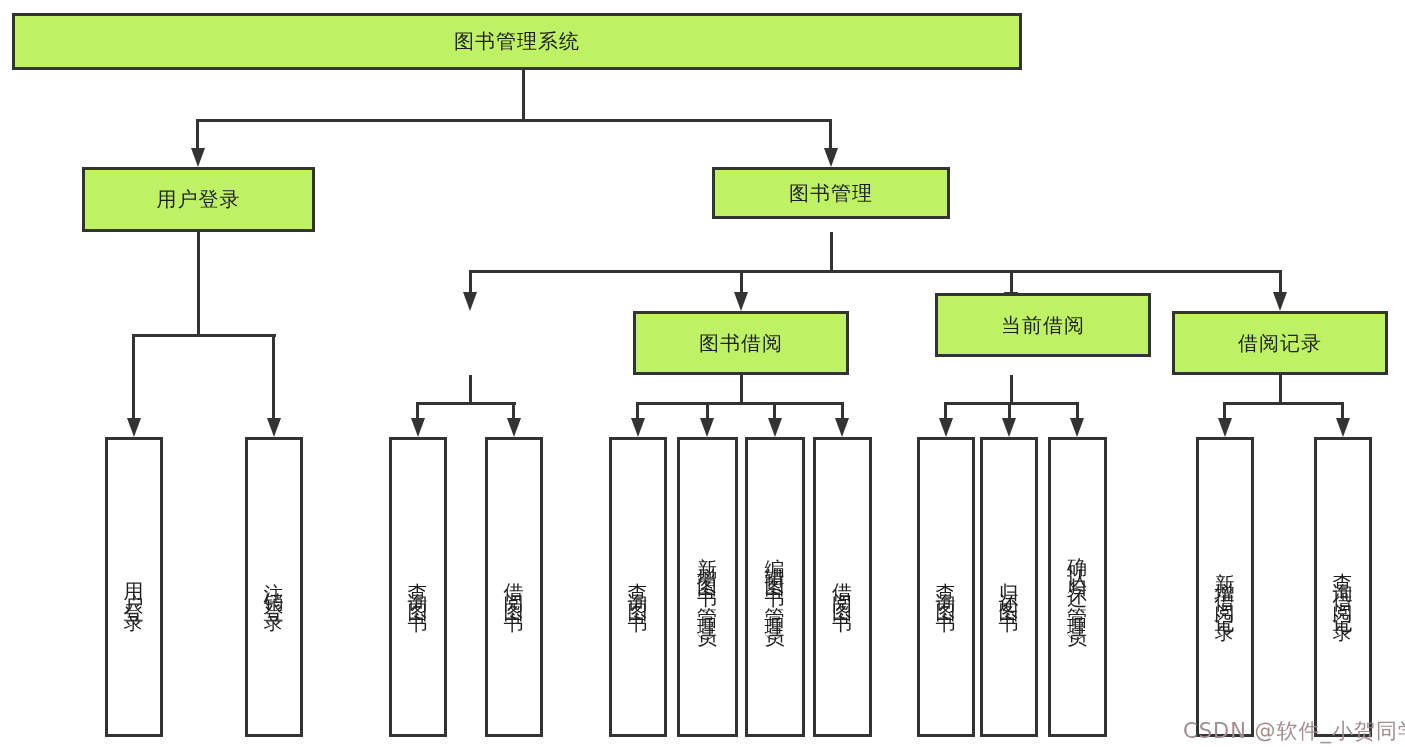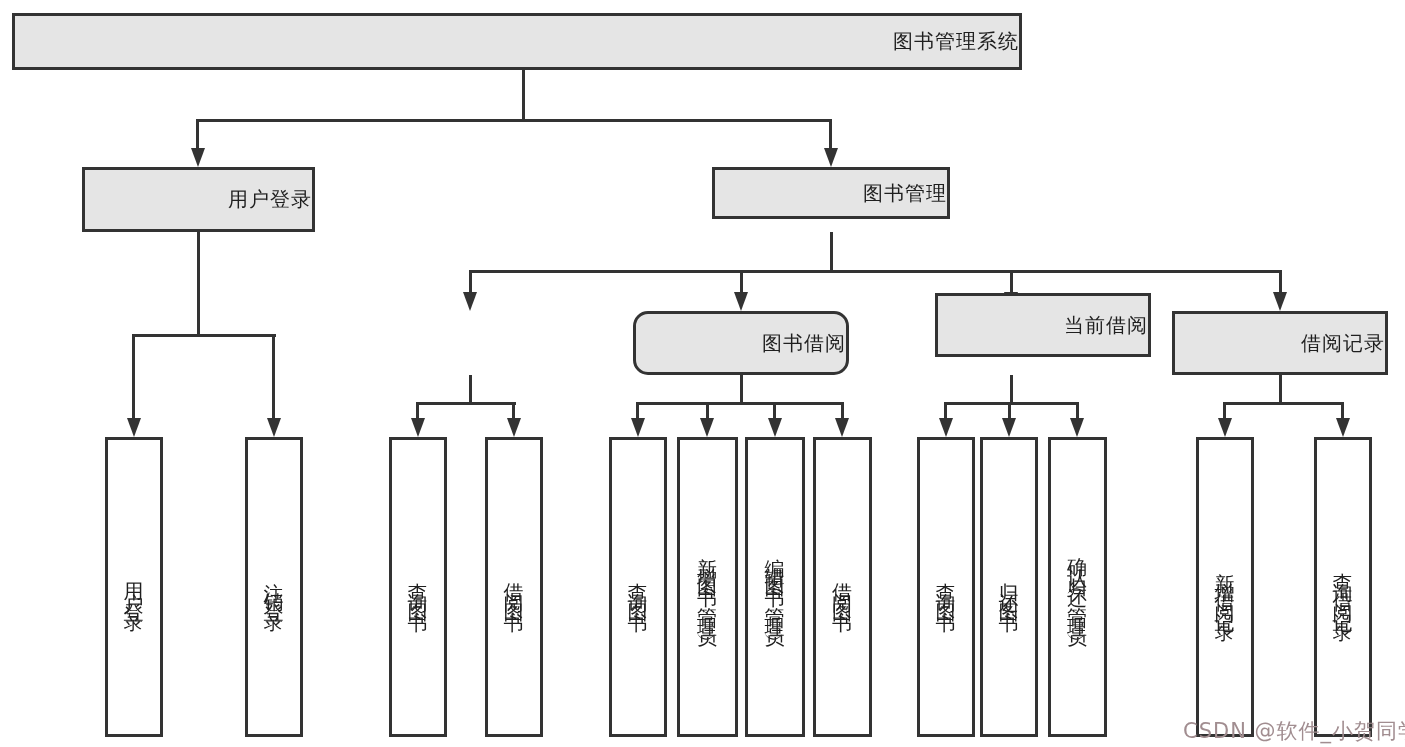"图书管理系统" .box { background: #e5e5e5 -> #bef264; justify-content: flex-end -> center }
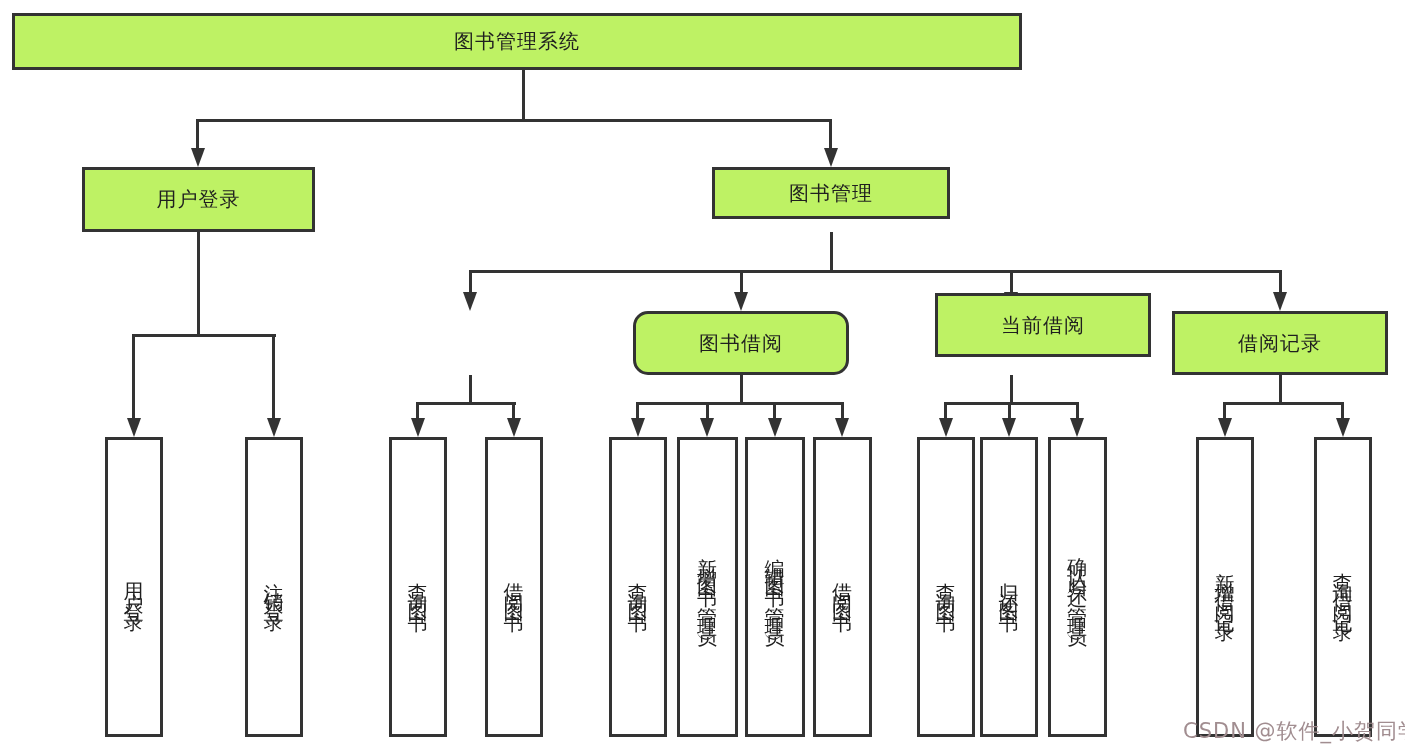"图书借阅" div.box { border-radius: 15px -> none }
